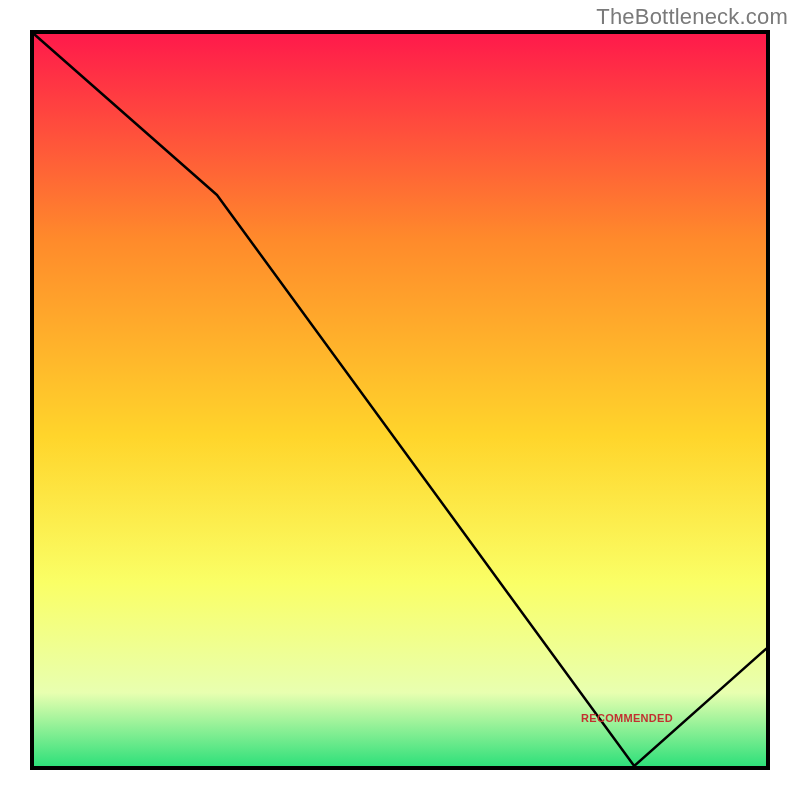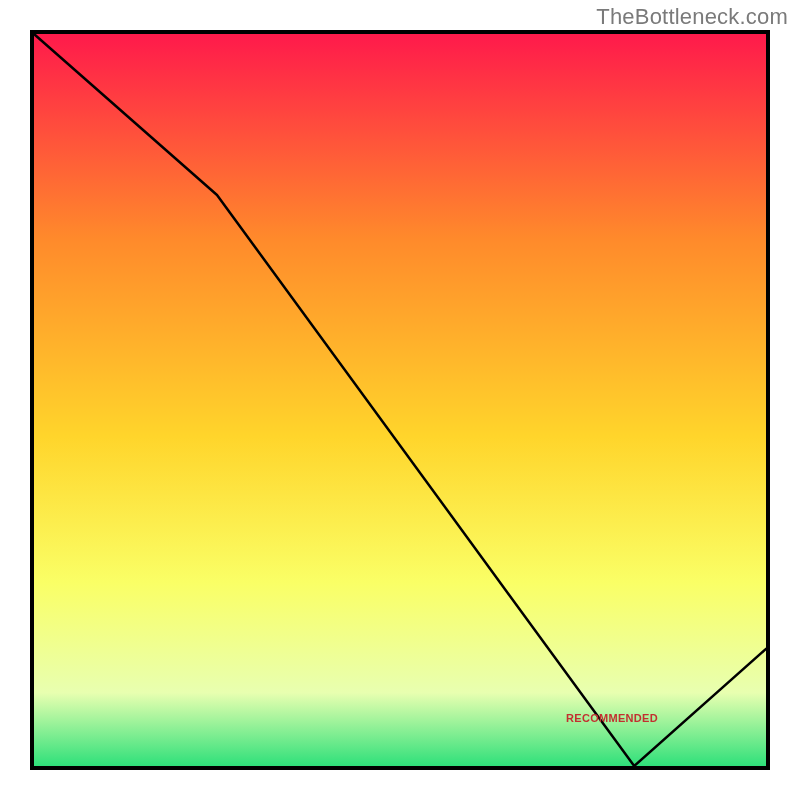"RECOMMENDED" .bottom-label { right: 108px -> 93px }
